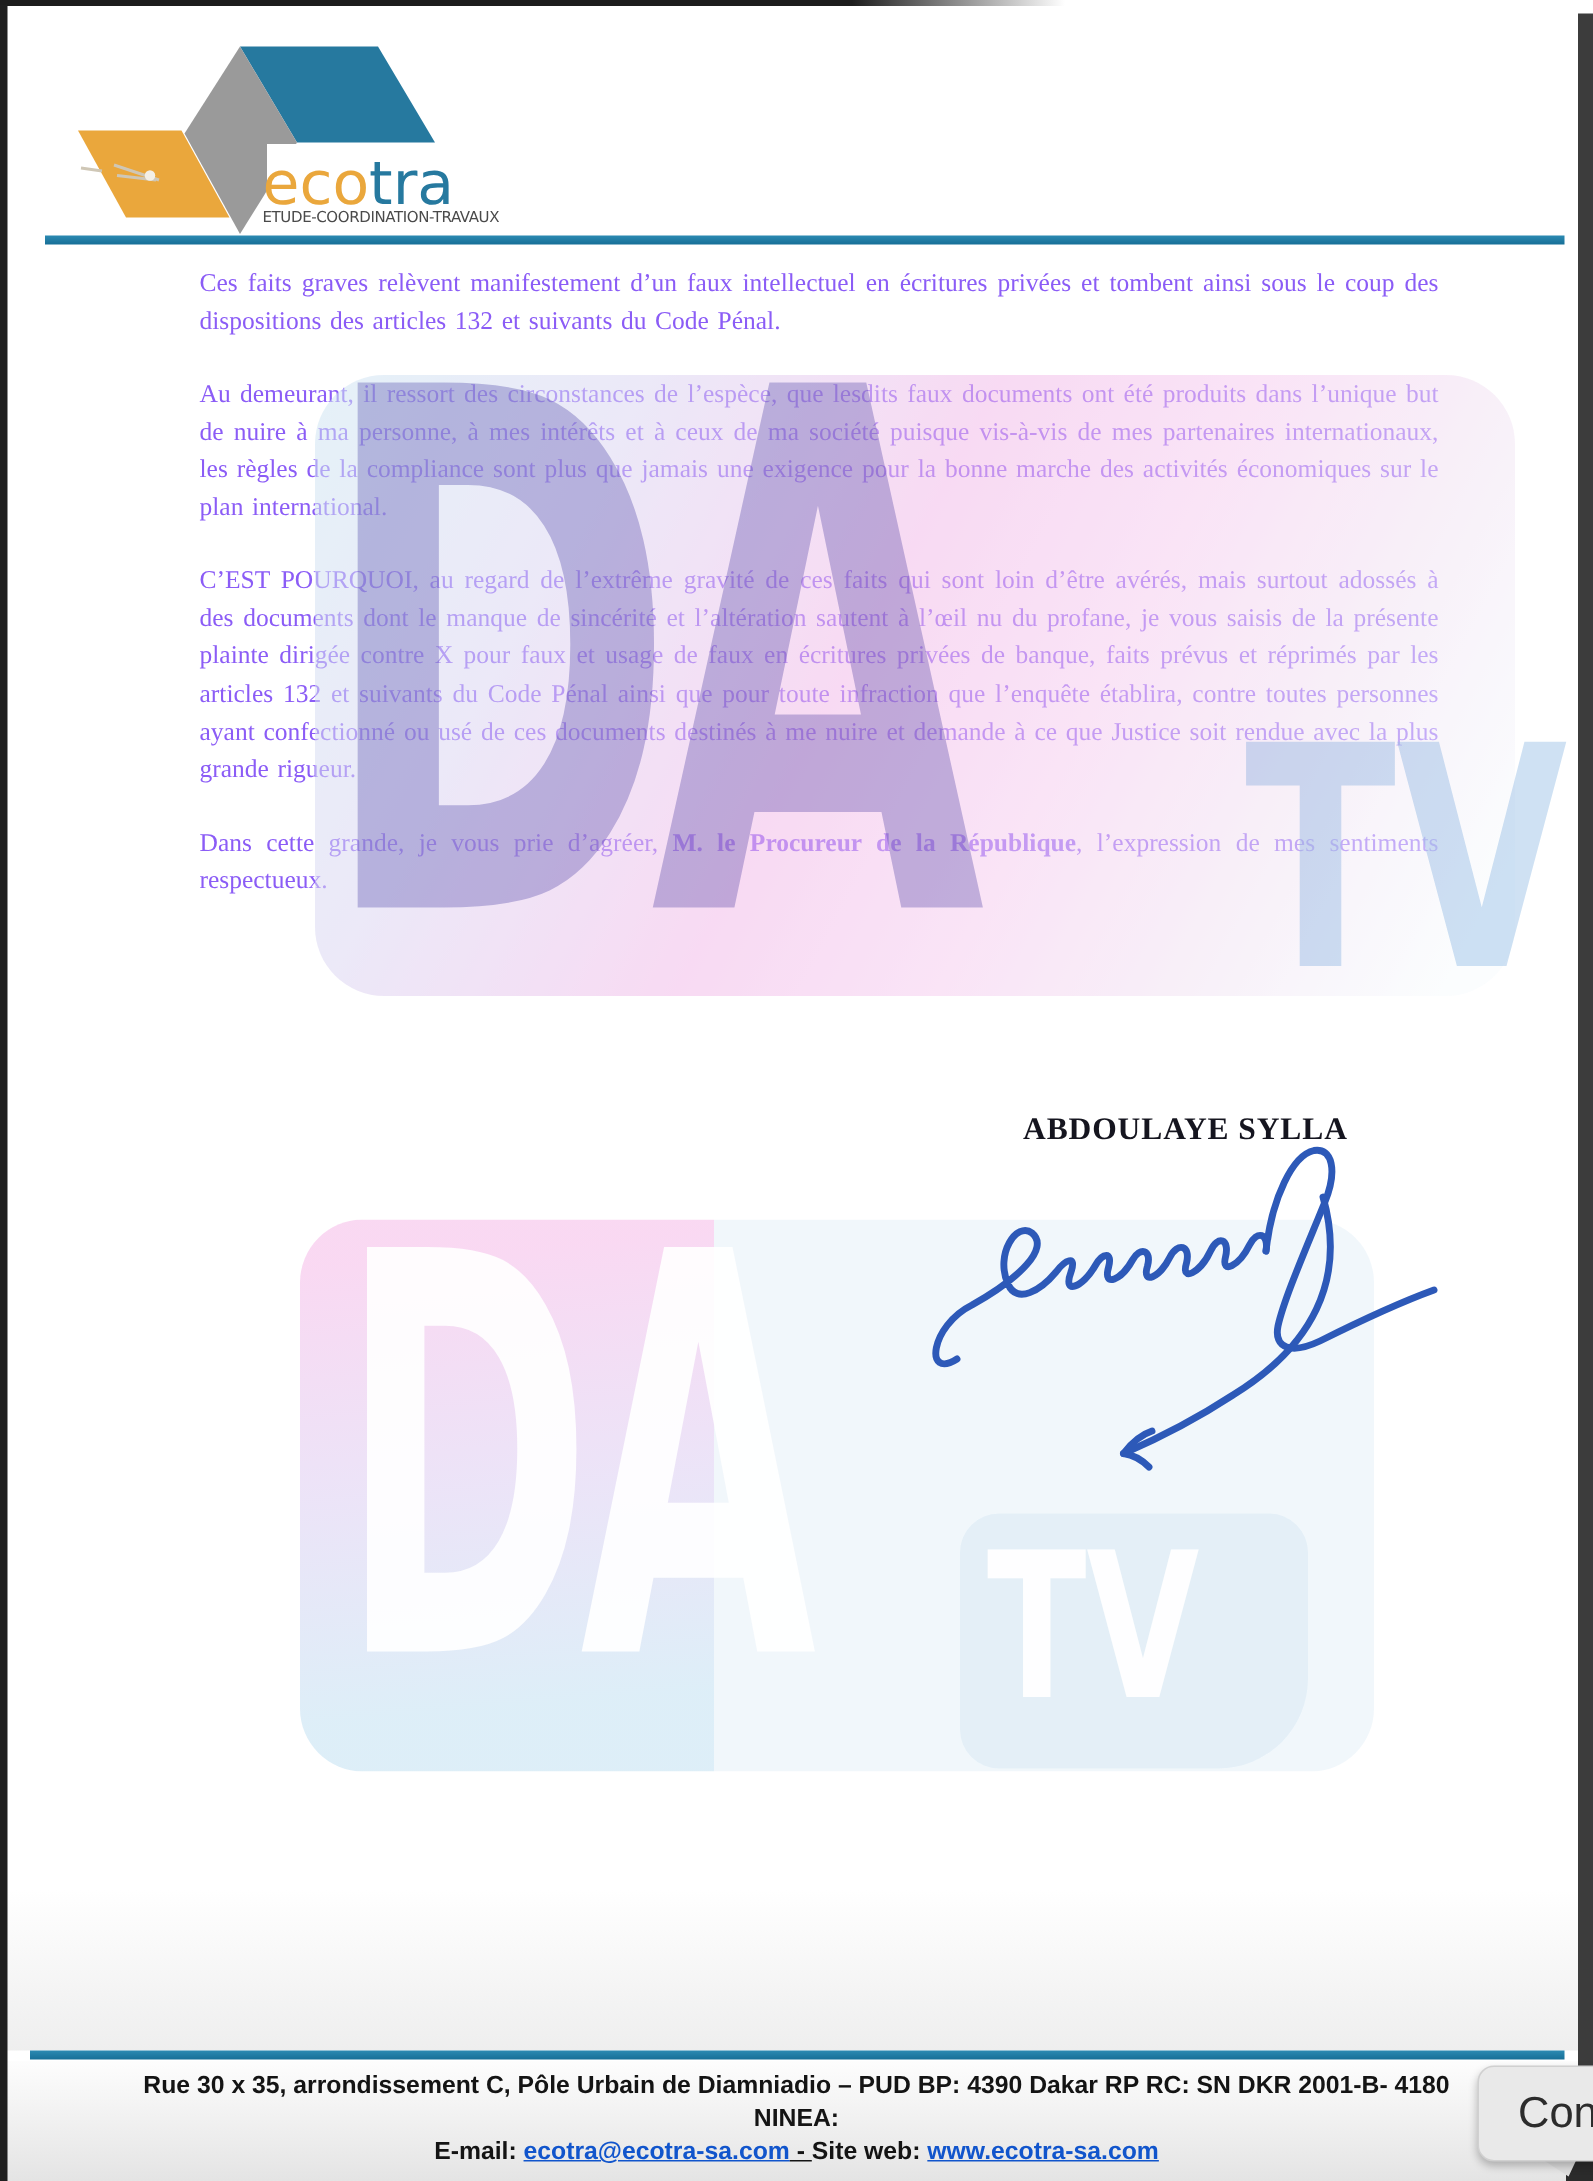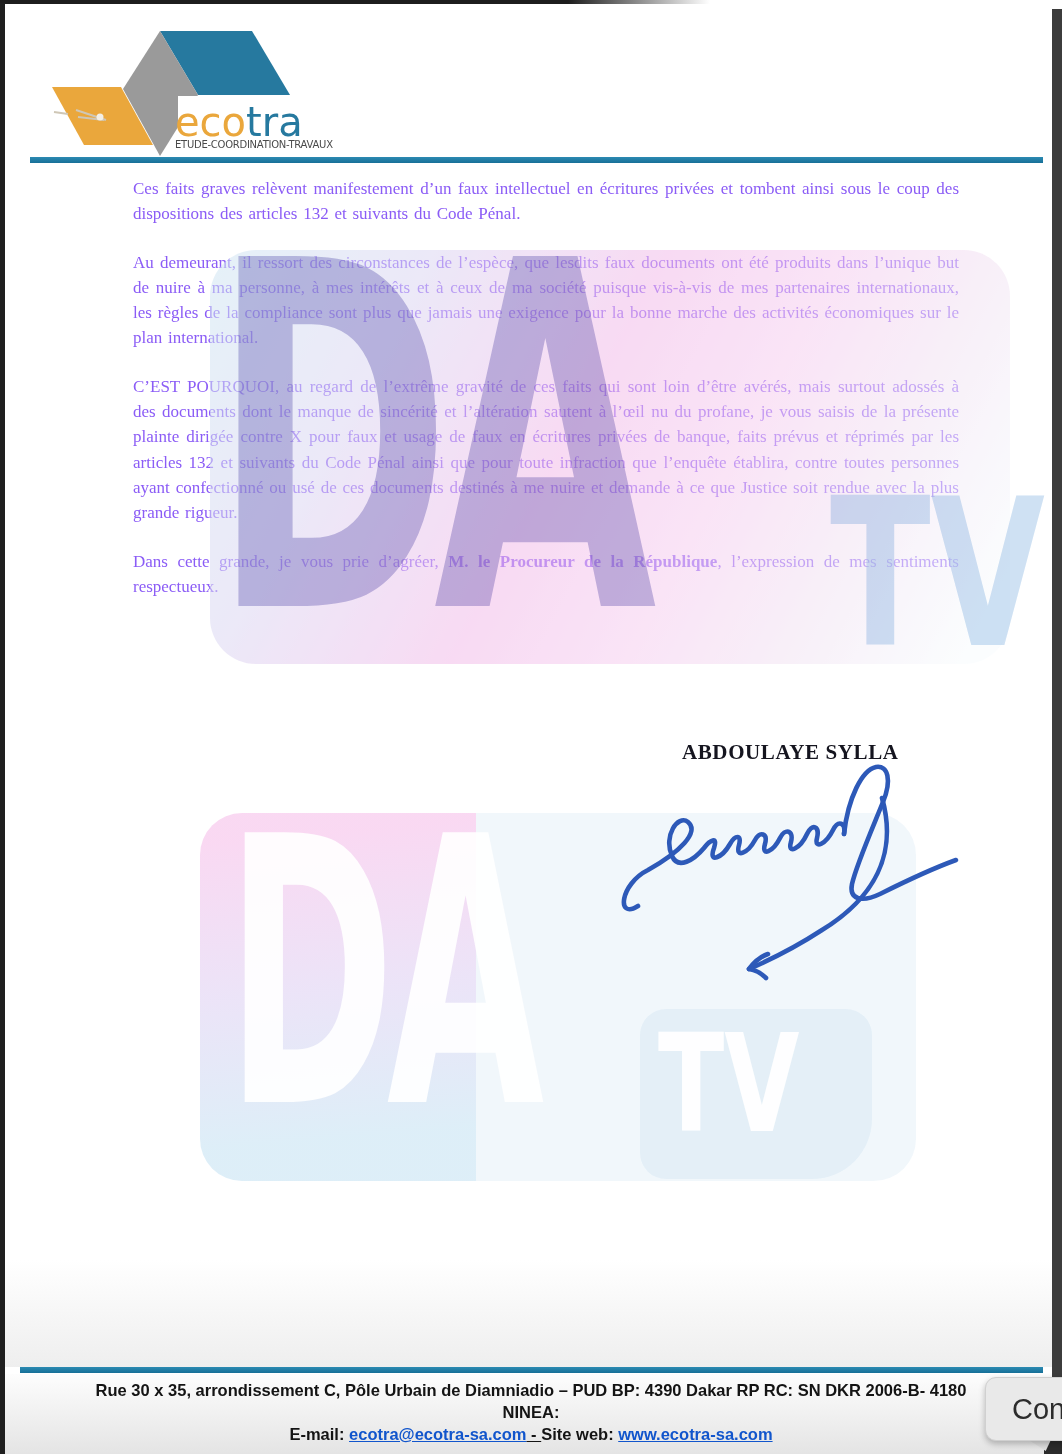"Rue 30 x 35, arrondissement" div { text: 2006-B- -> 2001-B- }
